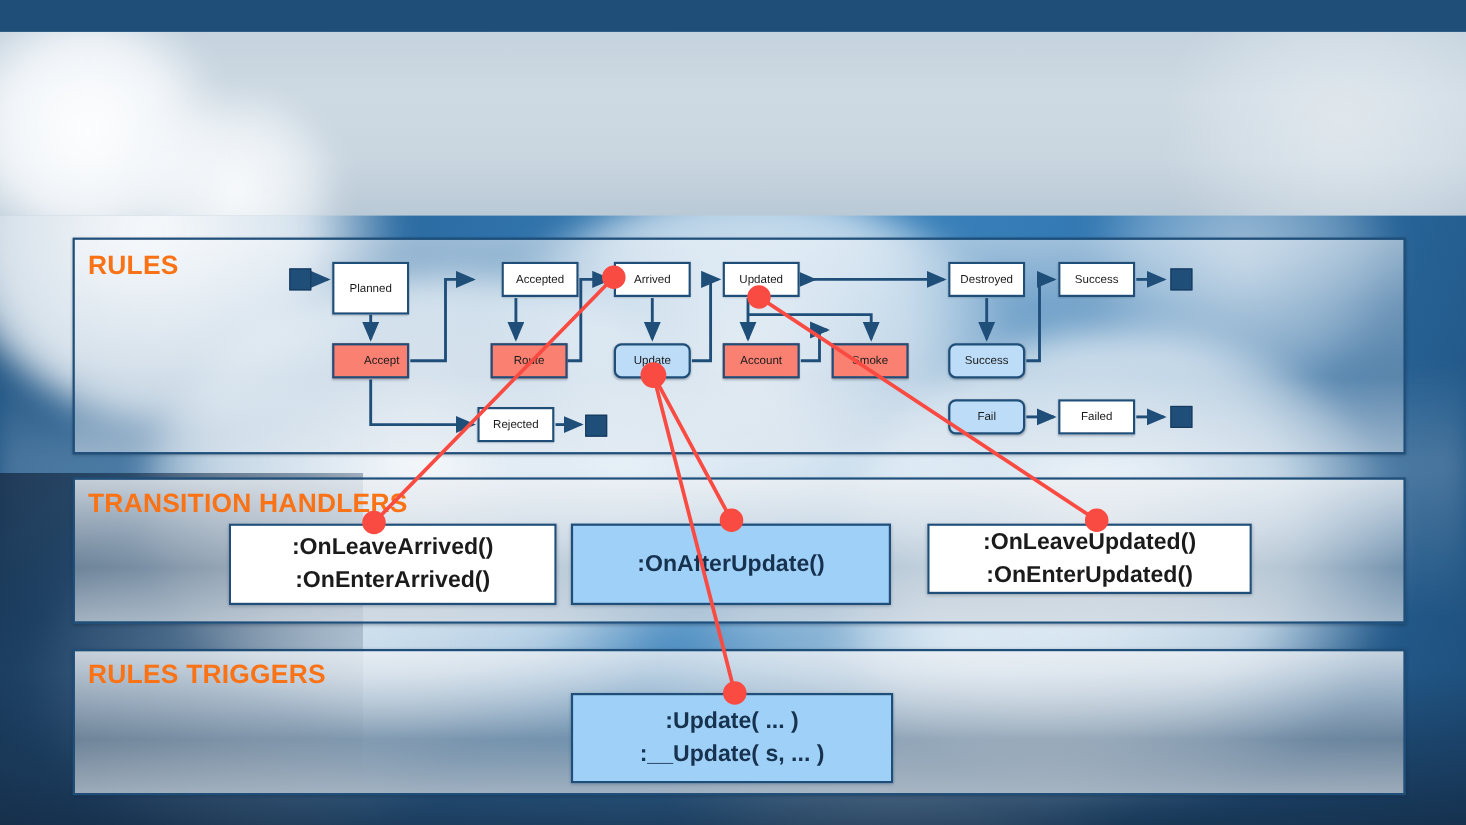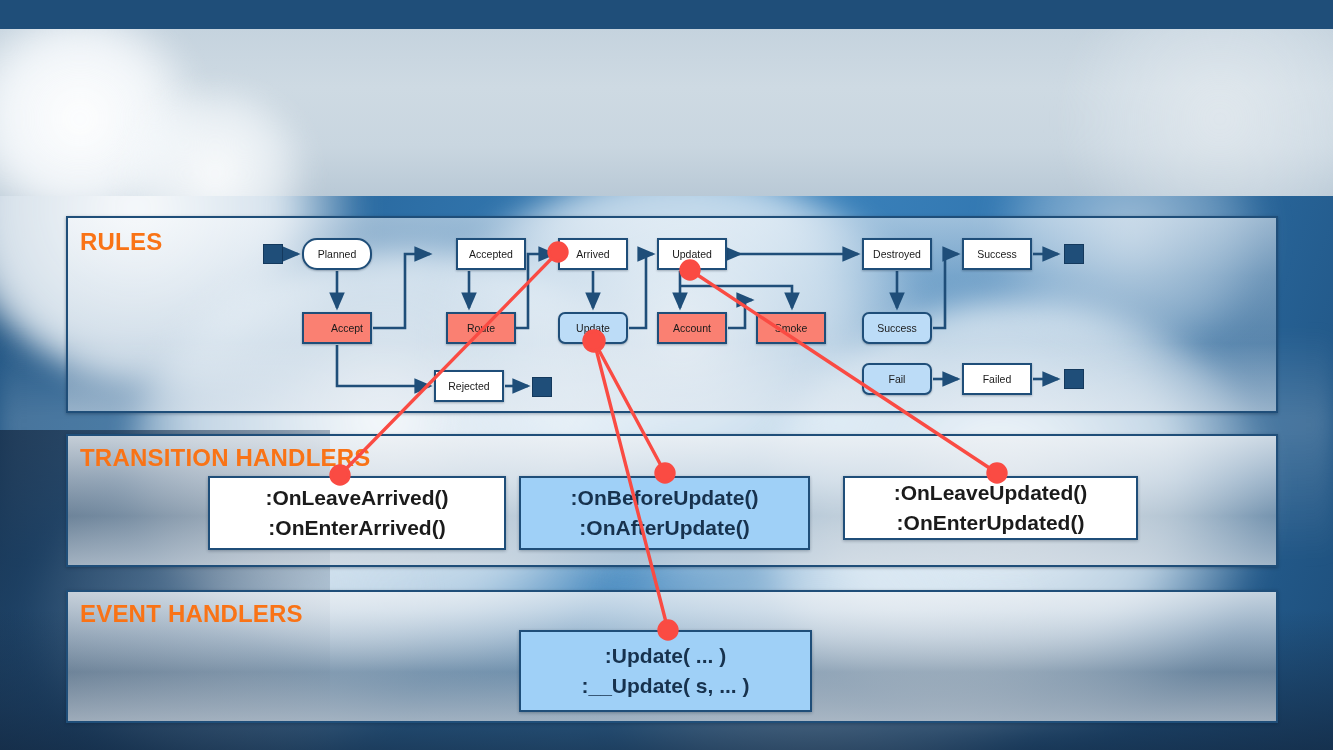"Planned" div.node { border-radius: 15px -> none; height: 32px -> 48px }
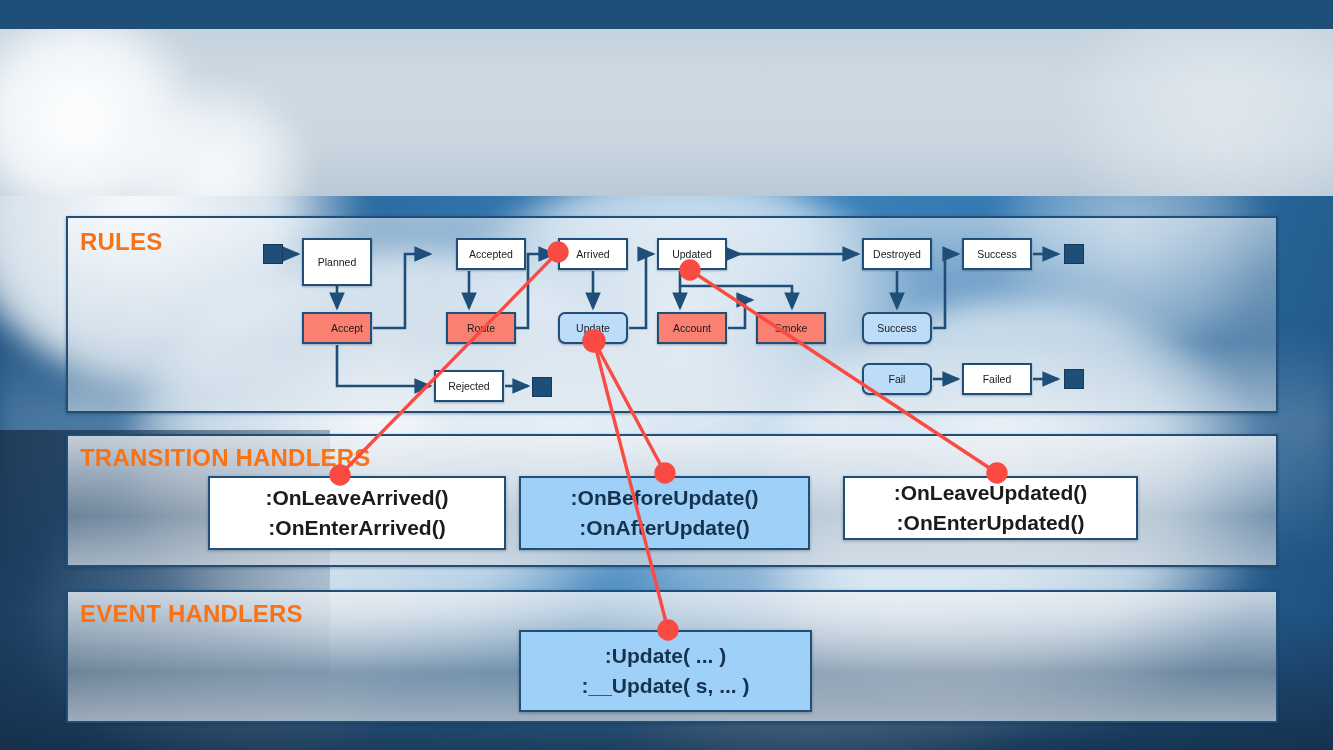":OnBeforeUpdate()" span.ln { html: <span>:OnBeforeUpdate()</span> -> none }
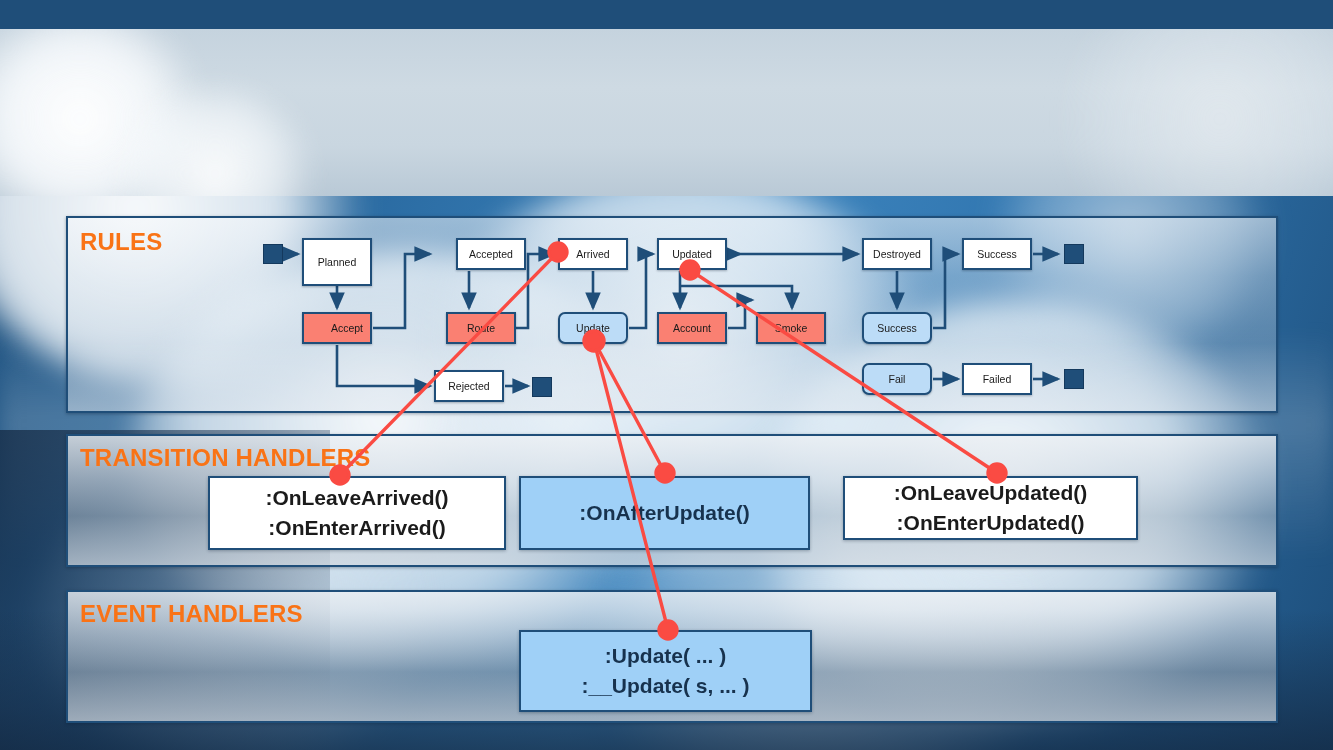"EVENT HANDLERS" div.panel-label { text: EVENT HANDLERS -> RULES TRIGGERS }
